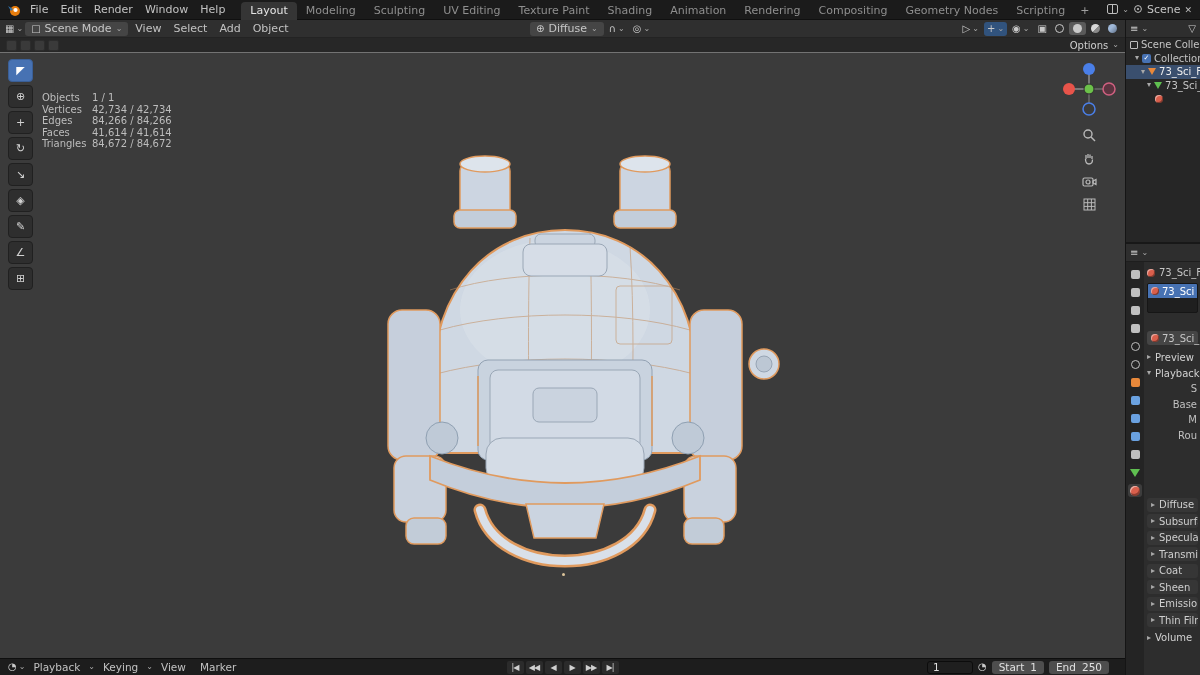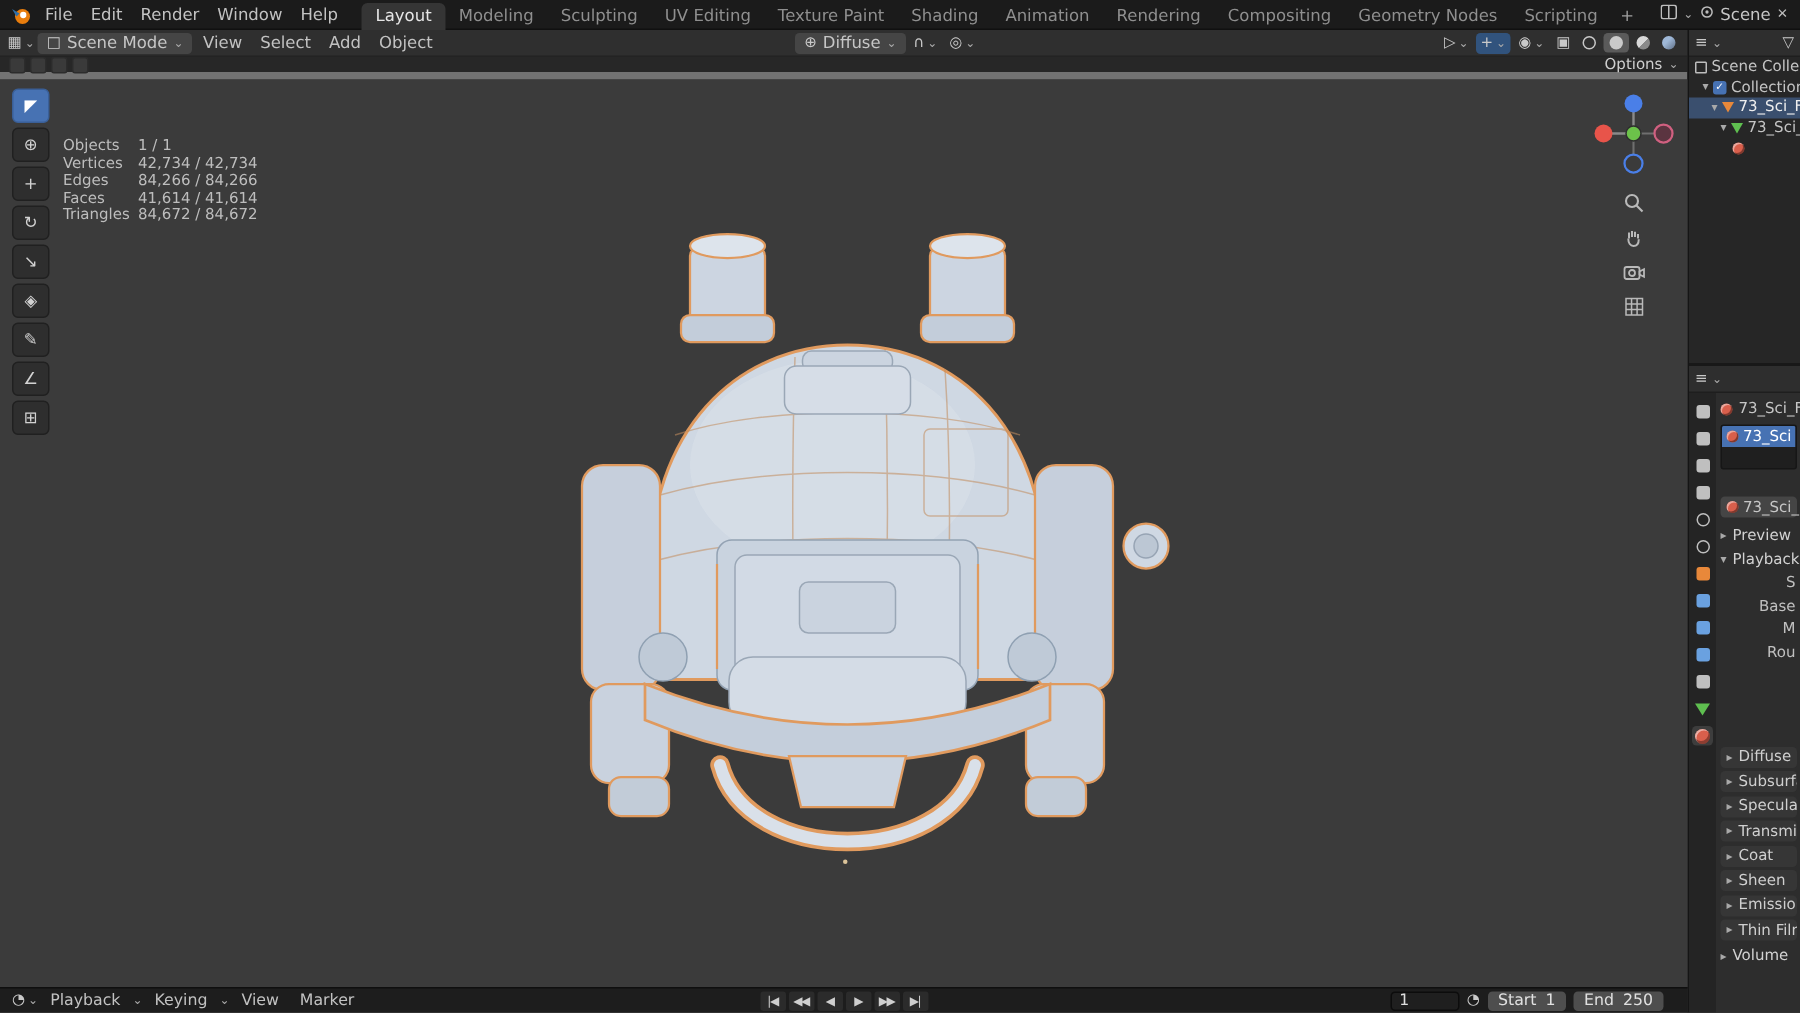"Options" .tool-row { border-bottom: 5px solid #737373 -> 1px solid #737373 }
